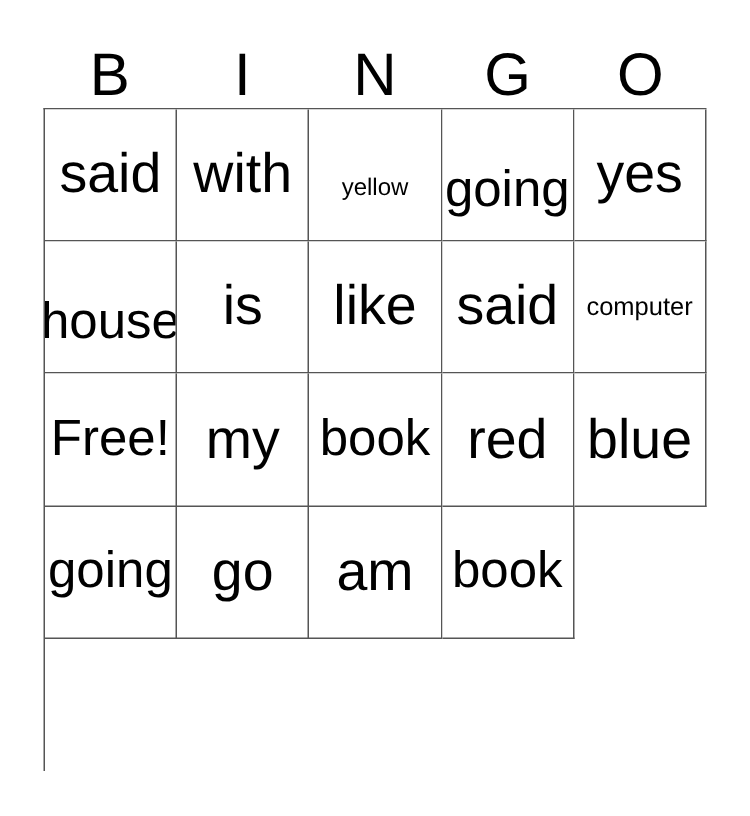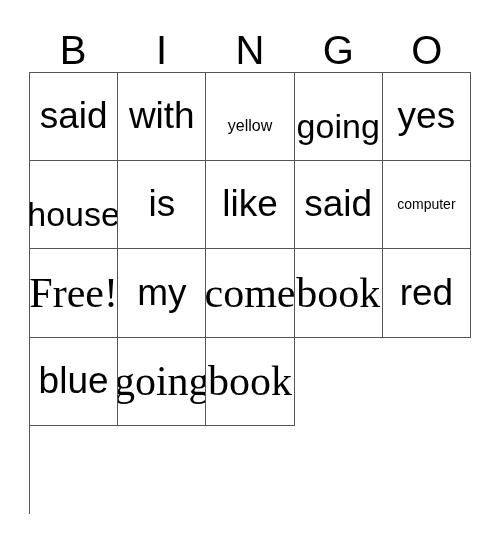"computer" .size-xs .cell-text { font-size: 14px -> 17px }
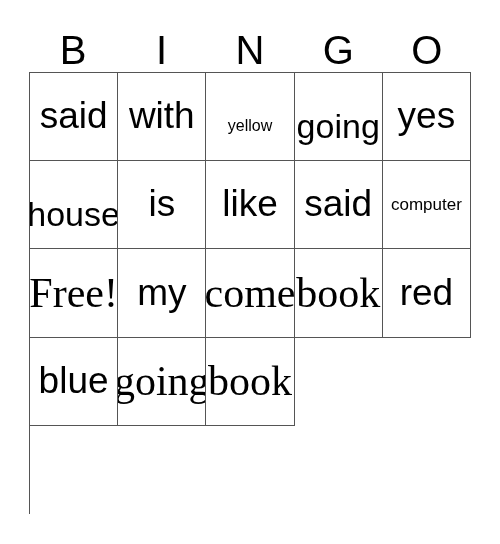"Free!" .size-lg .cell-text { font-family: Liberation Serif, serif -> none; font-size: 42px -> 34px }
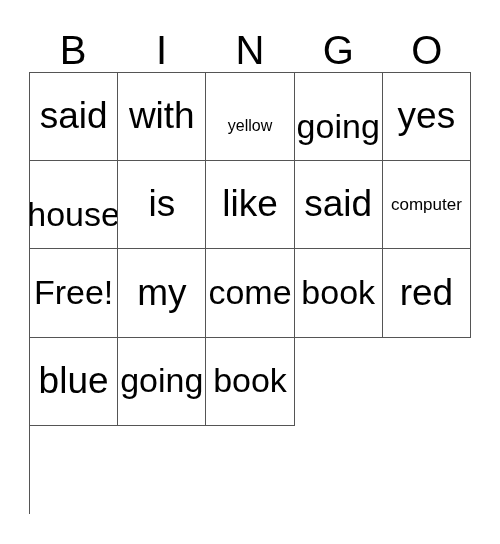"come" div.cell { html: <div> <span>come</span> </div> -> none }
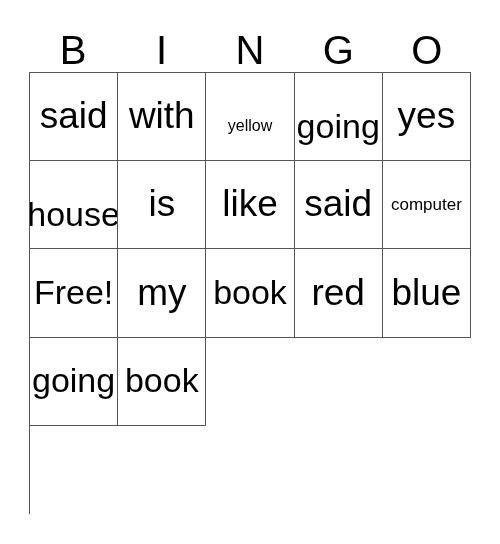"go" div.cell { html: none -> <div> <span>go</span> </div> }
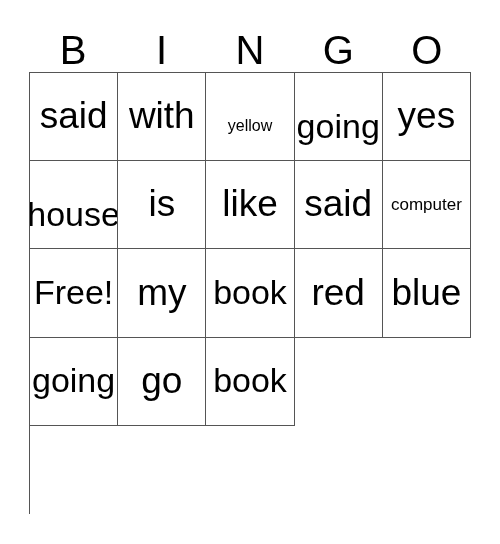"am" div.cell { html: none -> <div> <span>am</span> </div> }
